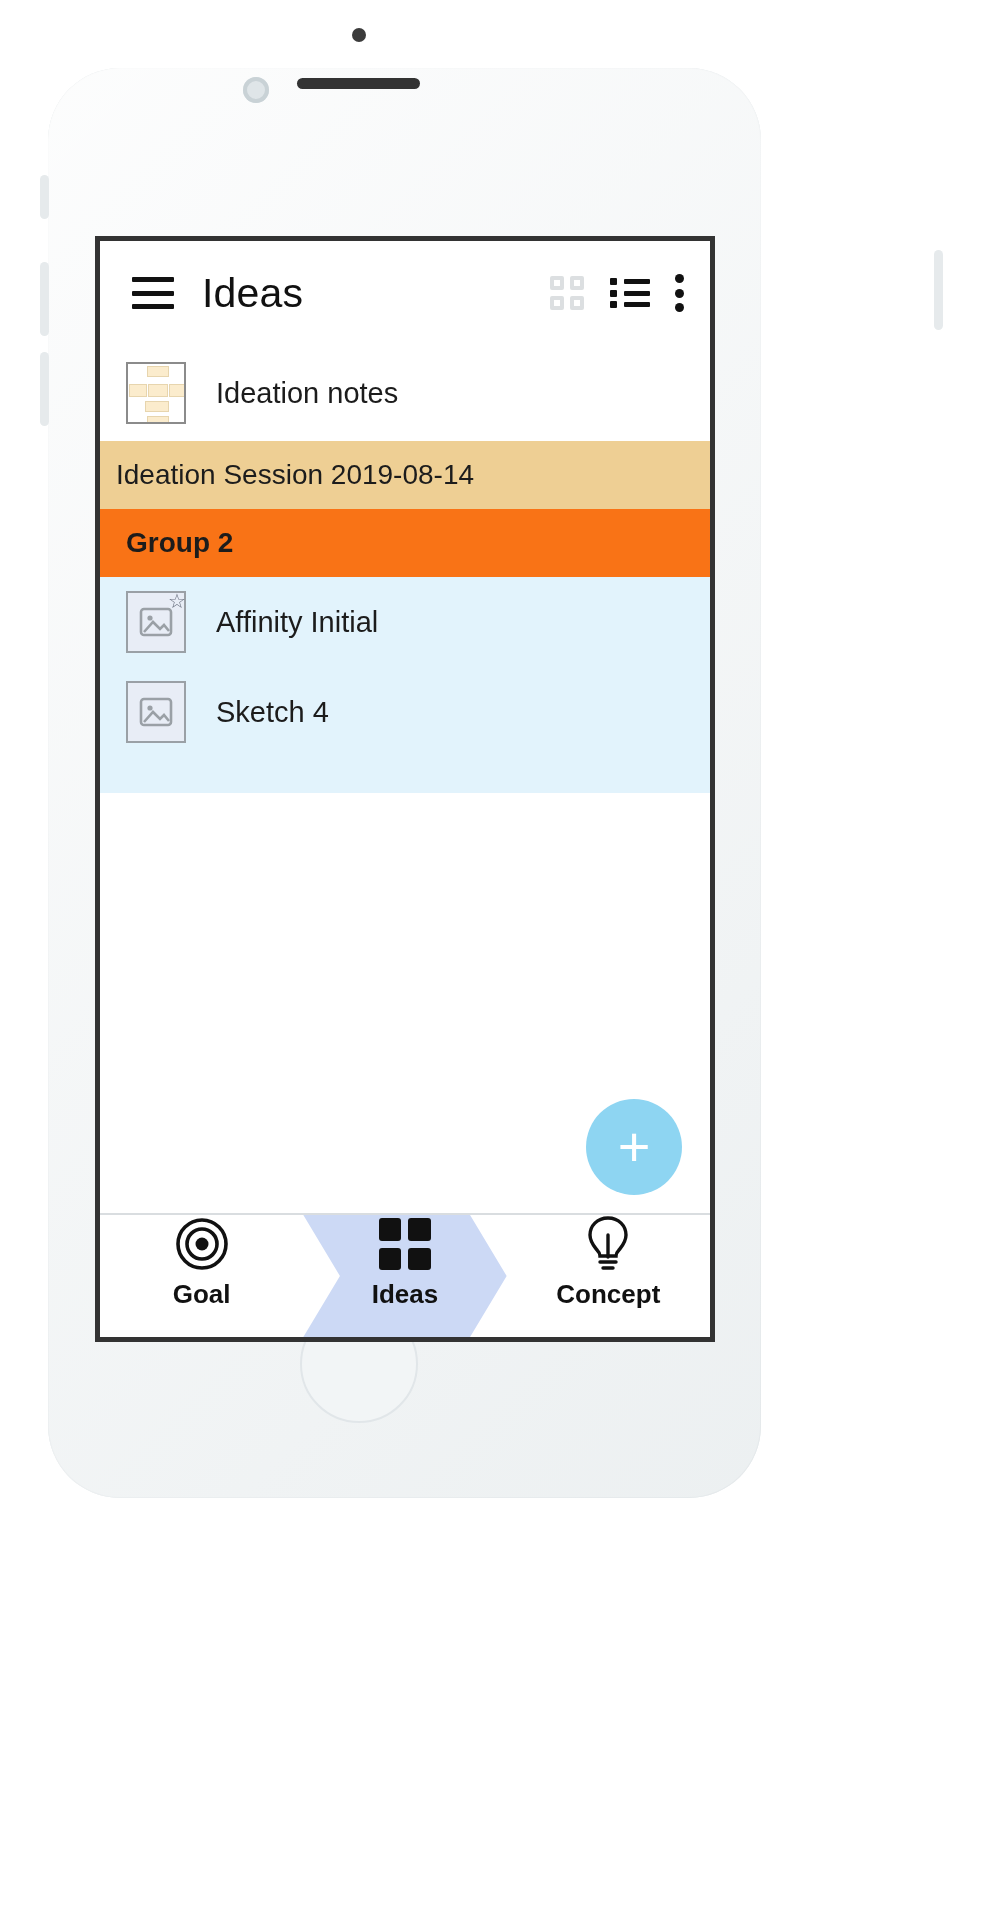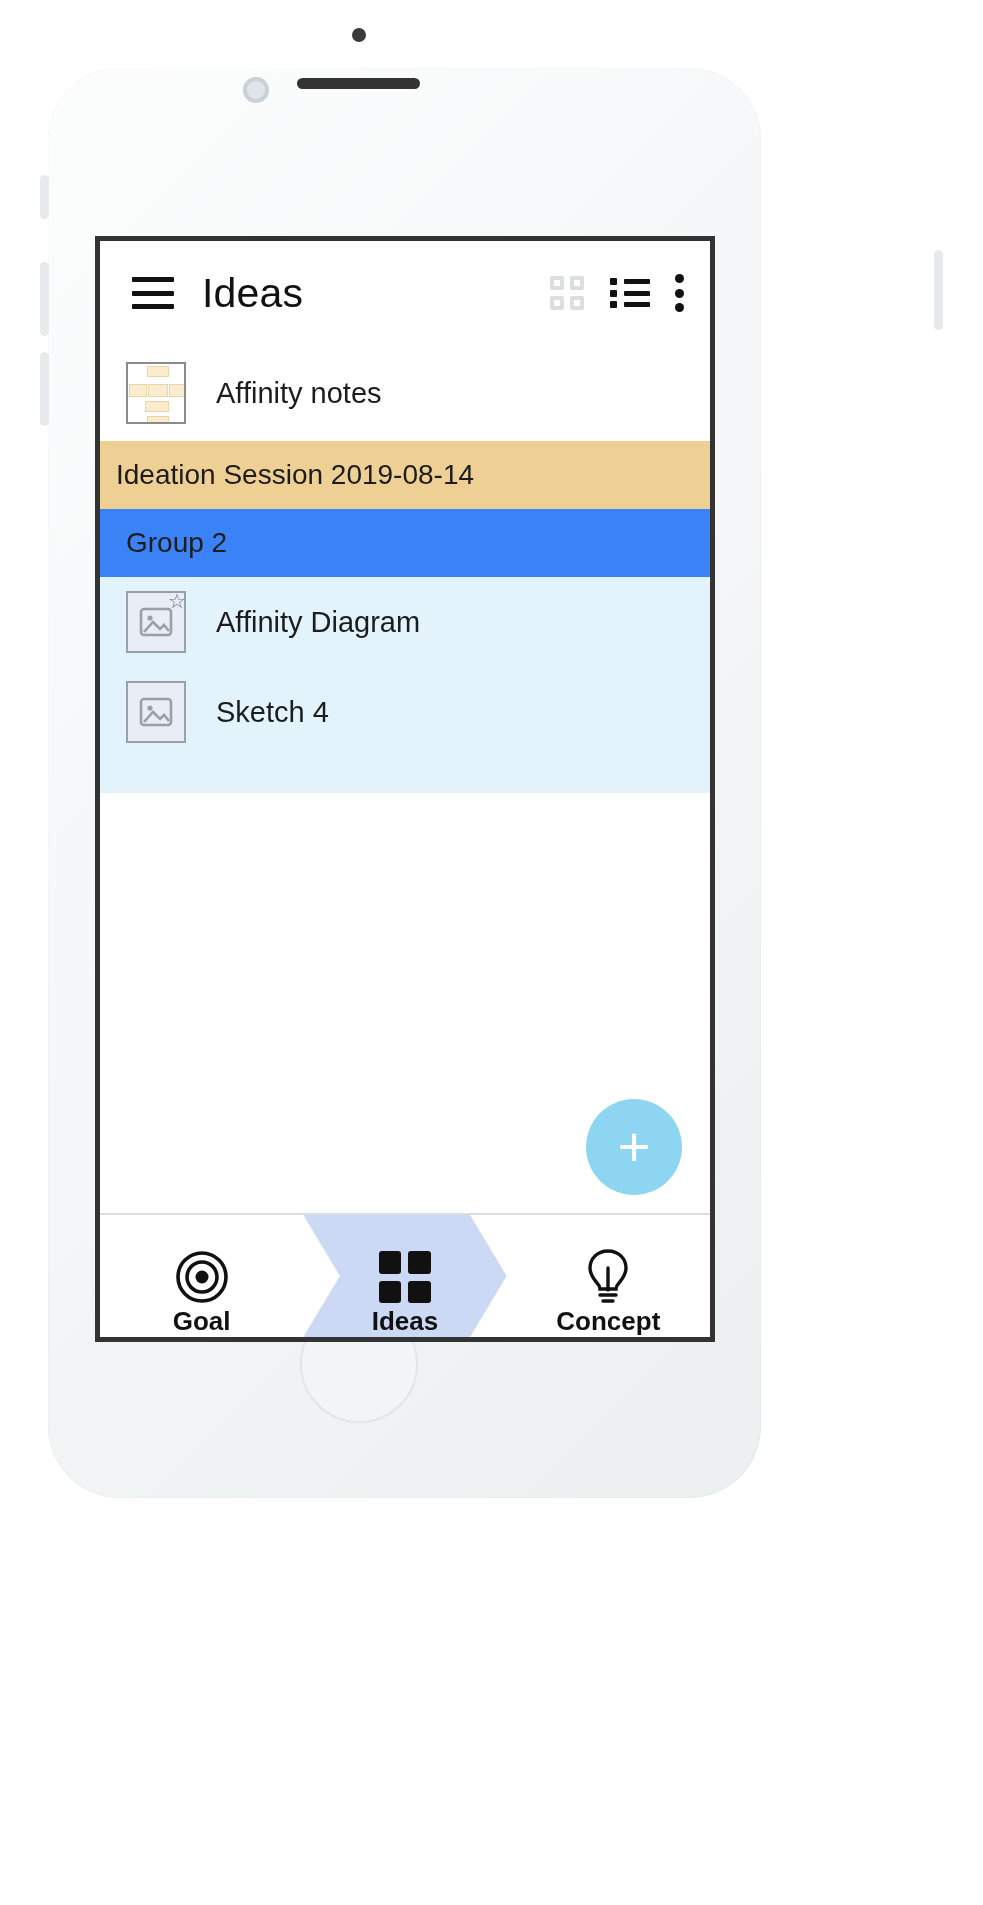"Affinity notes" div.row-label { text: Affinity -> Ideation }
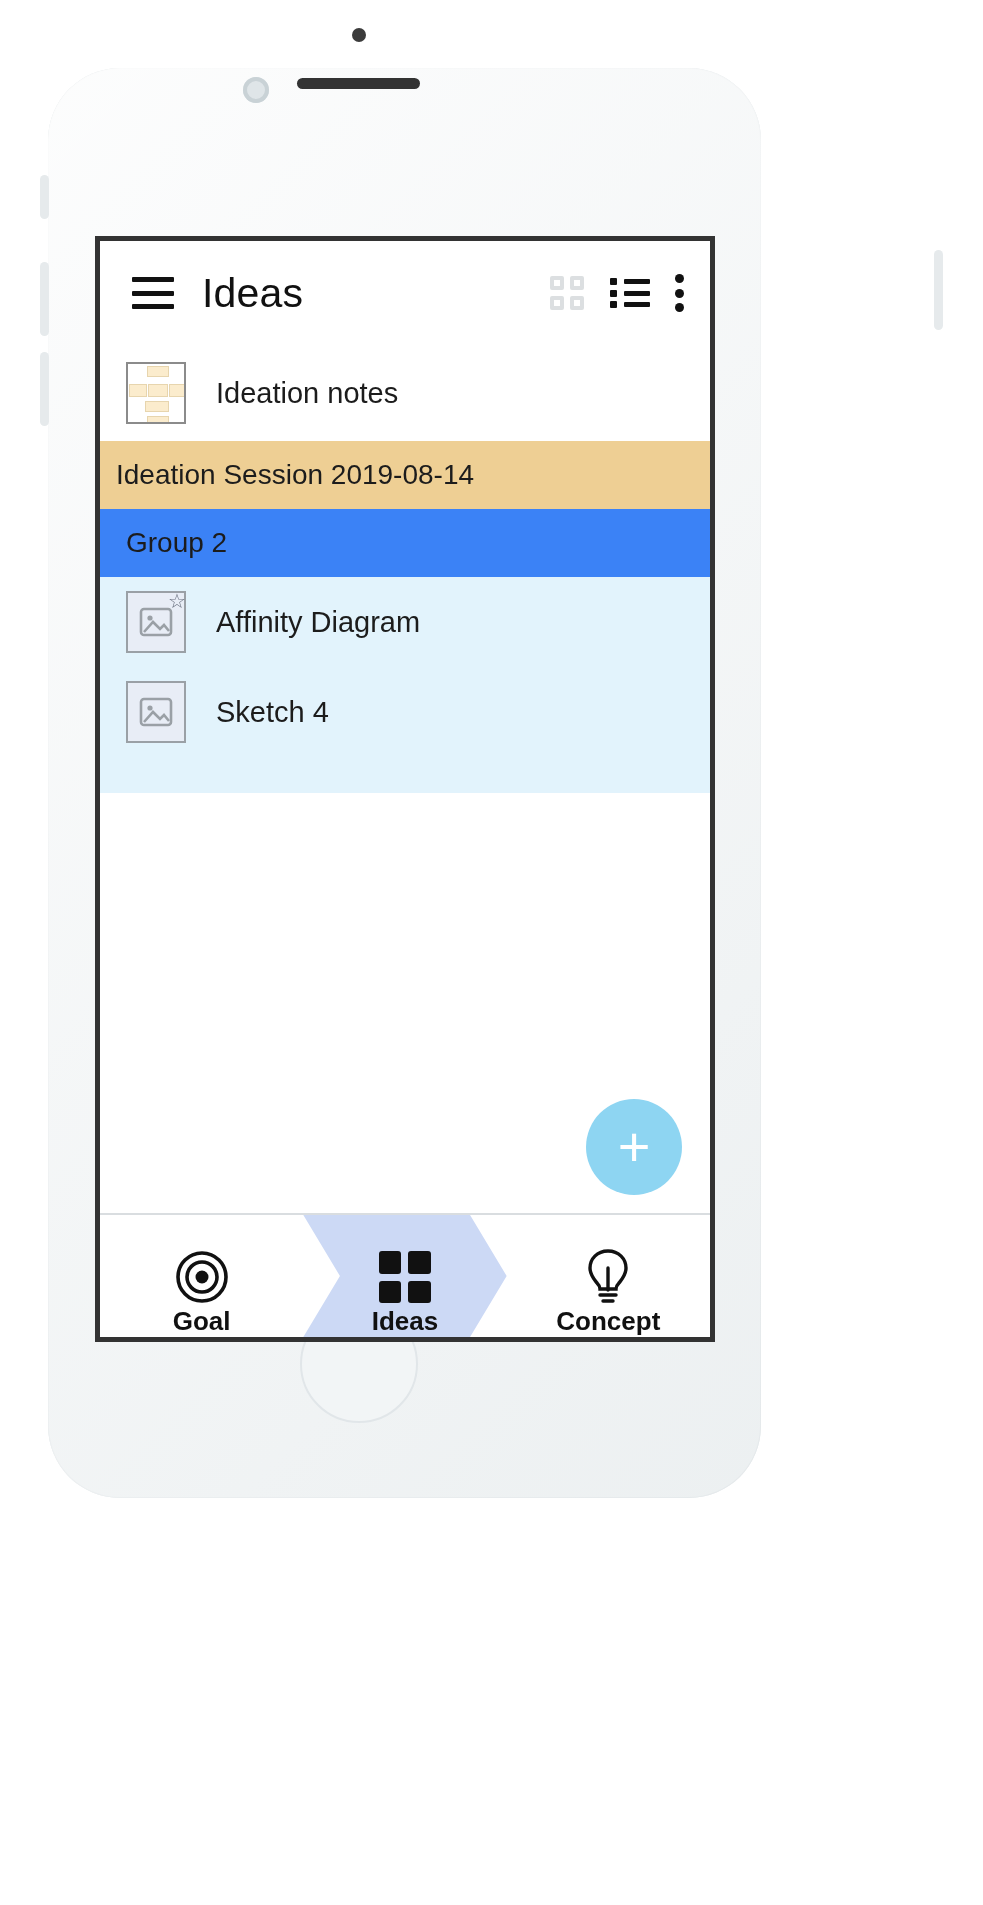"Group 2" div.group-header { background: #3b82f6 -> #f97316; font-weight: none -> bold }
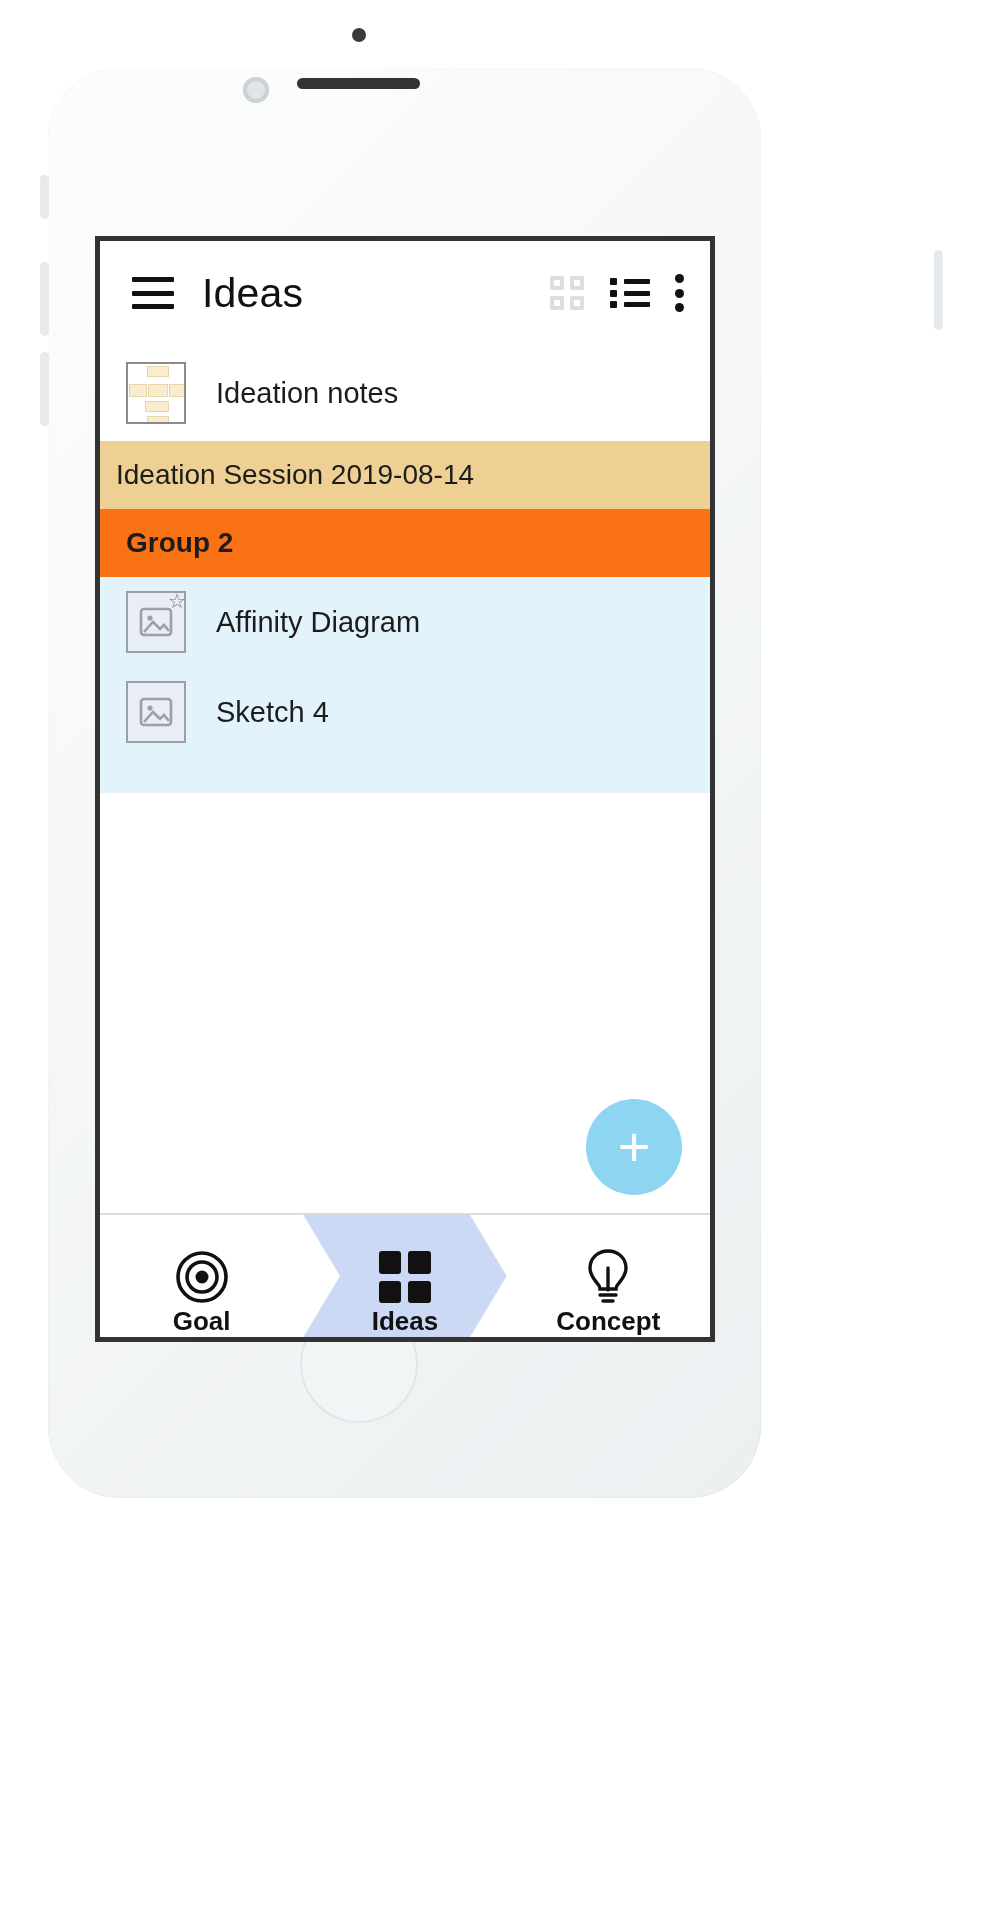"Affinity Diagram" div.row-label { text: Diagram -> Initial }
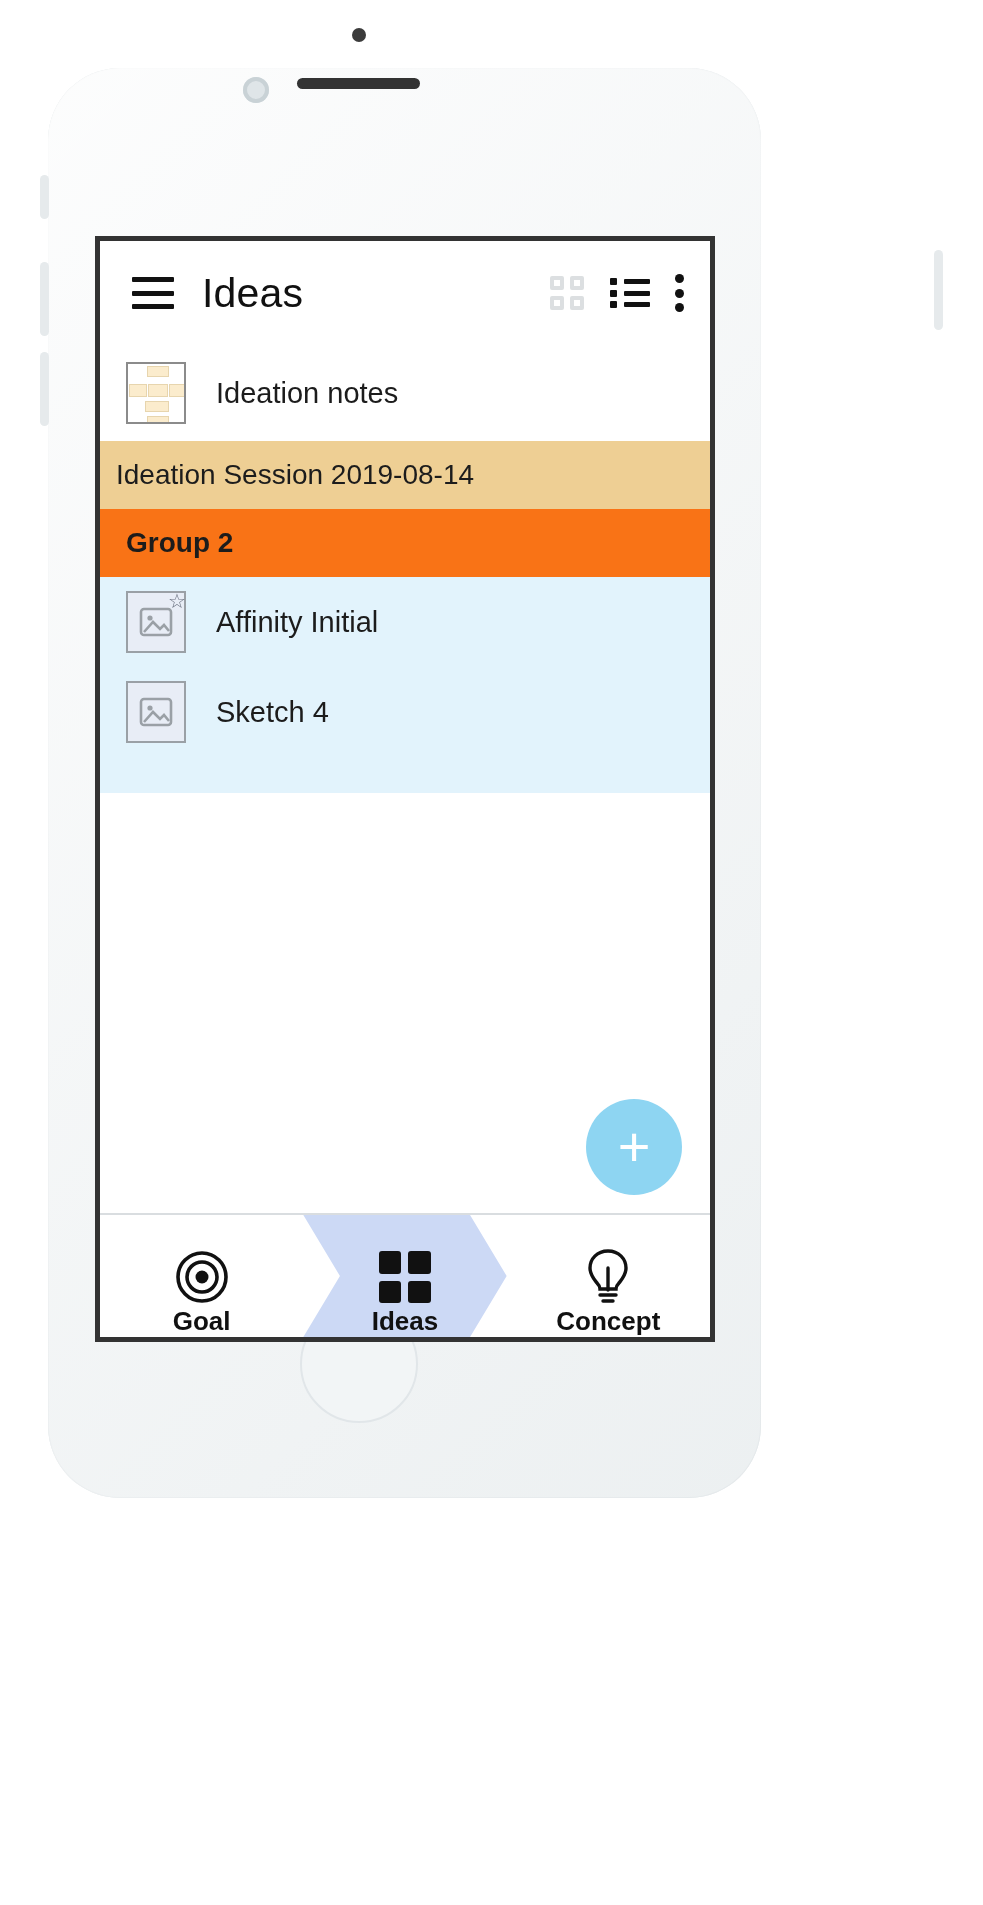"Goal" .nav-item { gap: none -> 6px; justify-content: flex-end -> flex-start }
